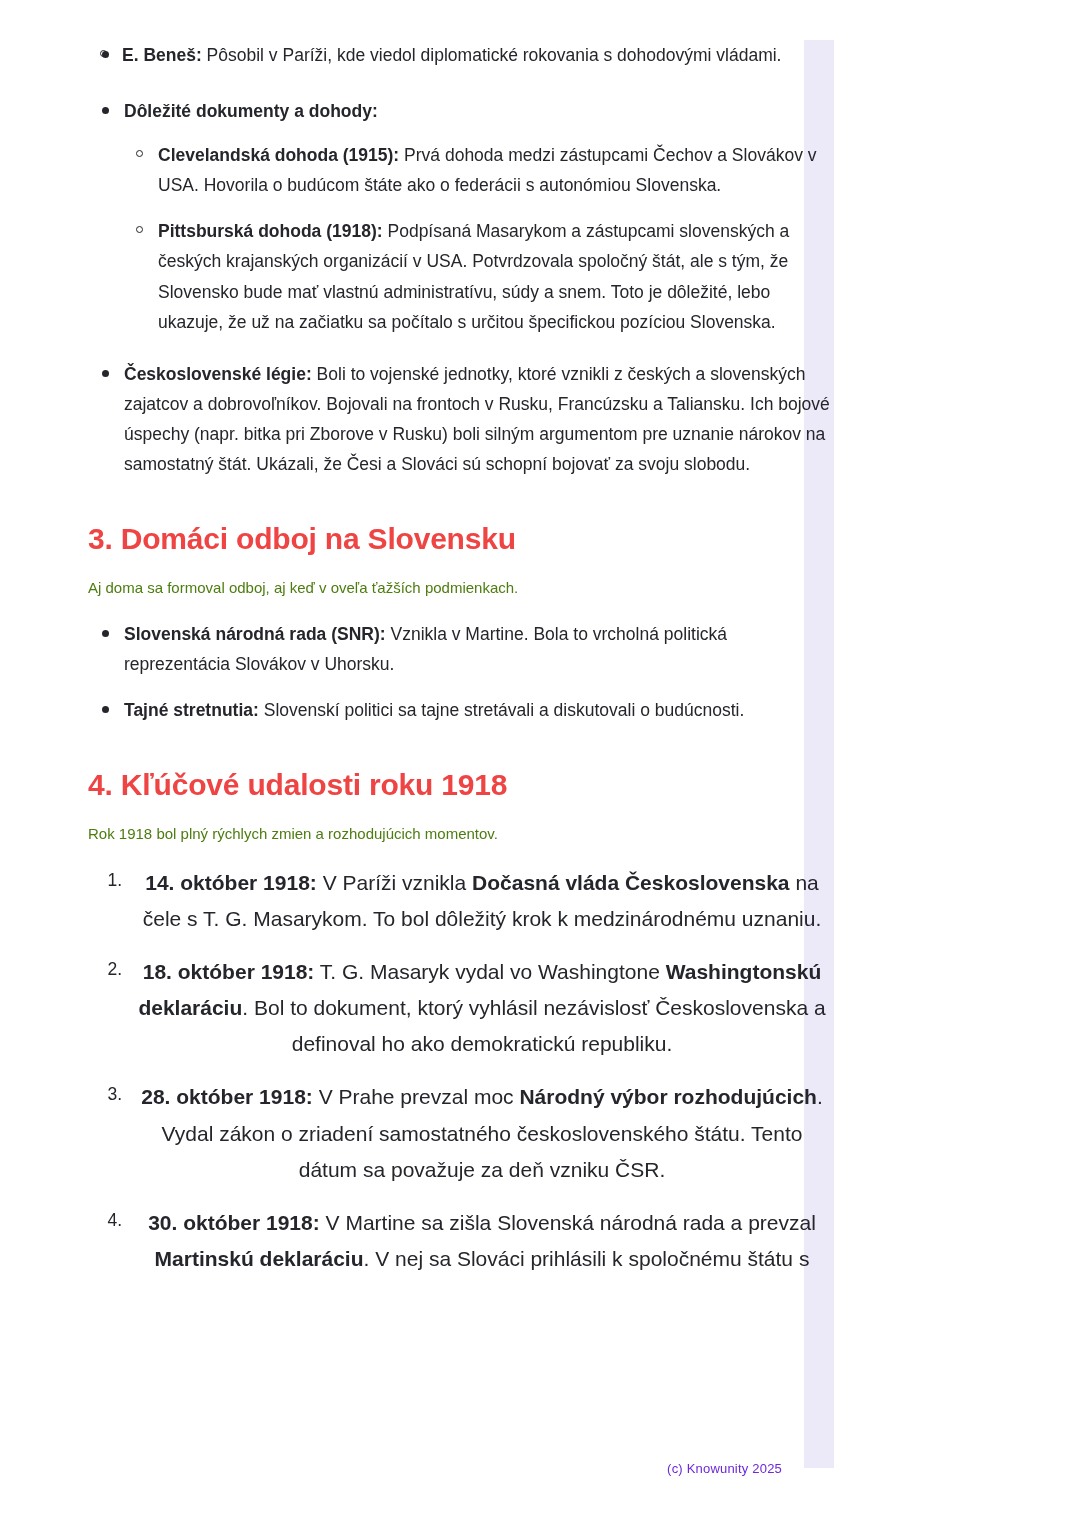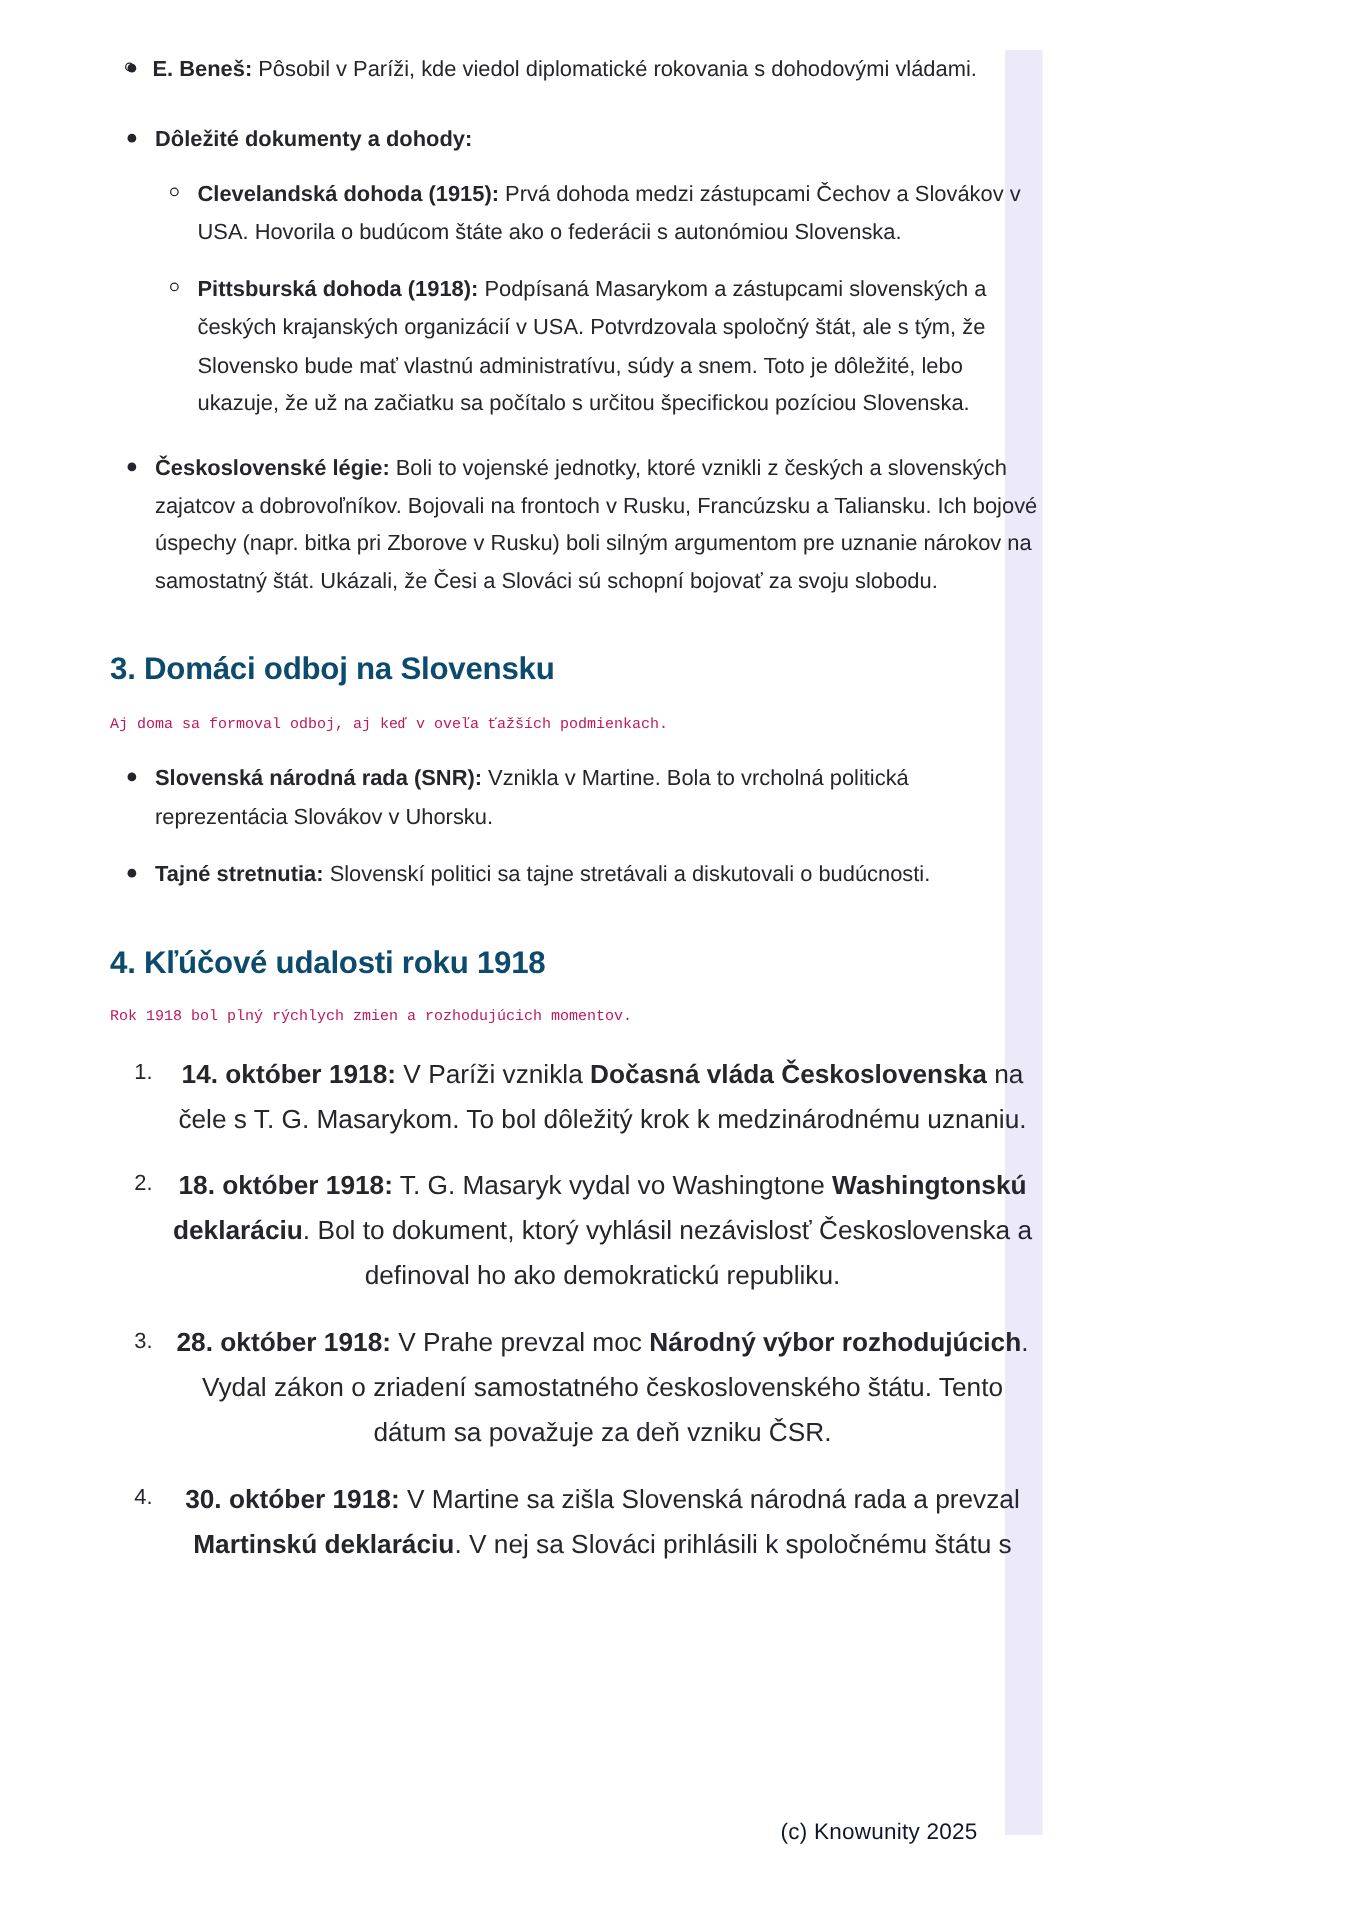"3. Domáci odboj na Slovensku" h2.section-heading { color: #0c4a6e -> #ef4444; font-size: 25px -> 30px }
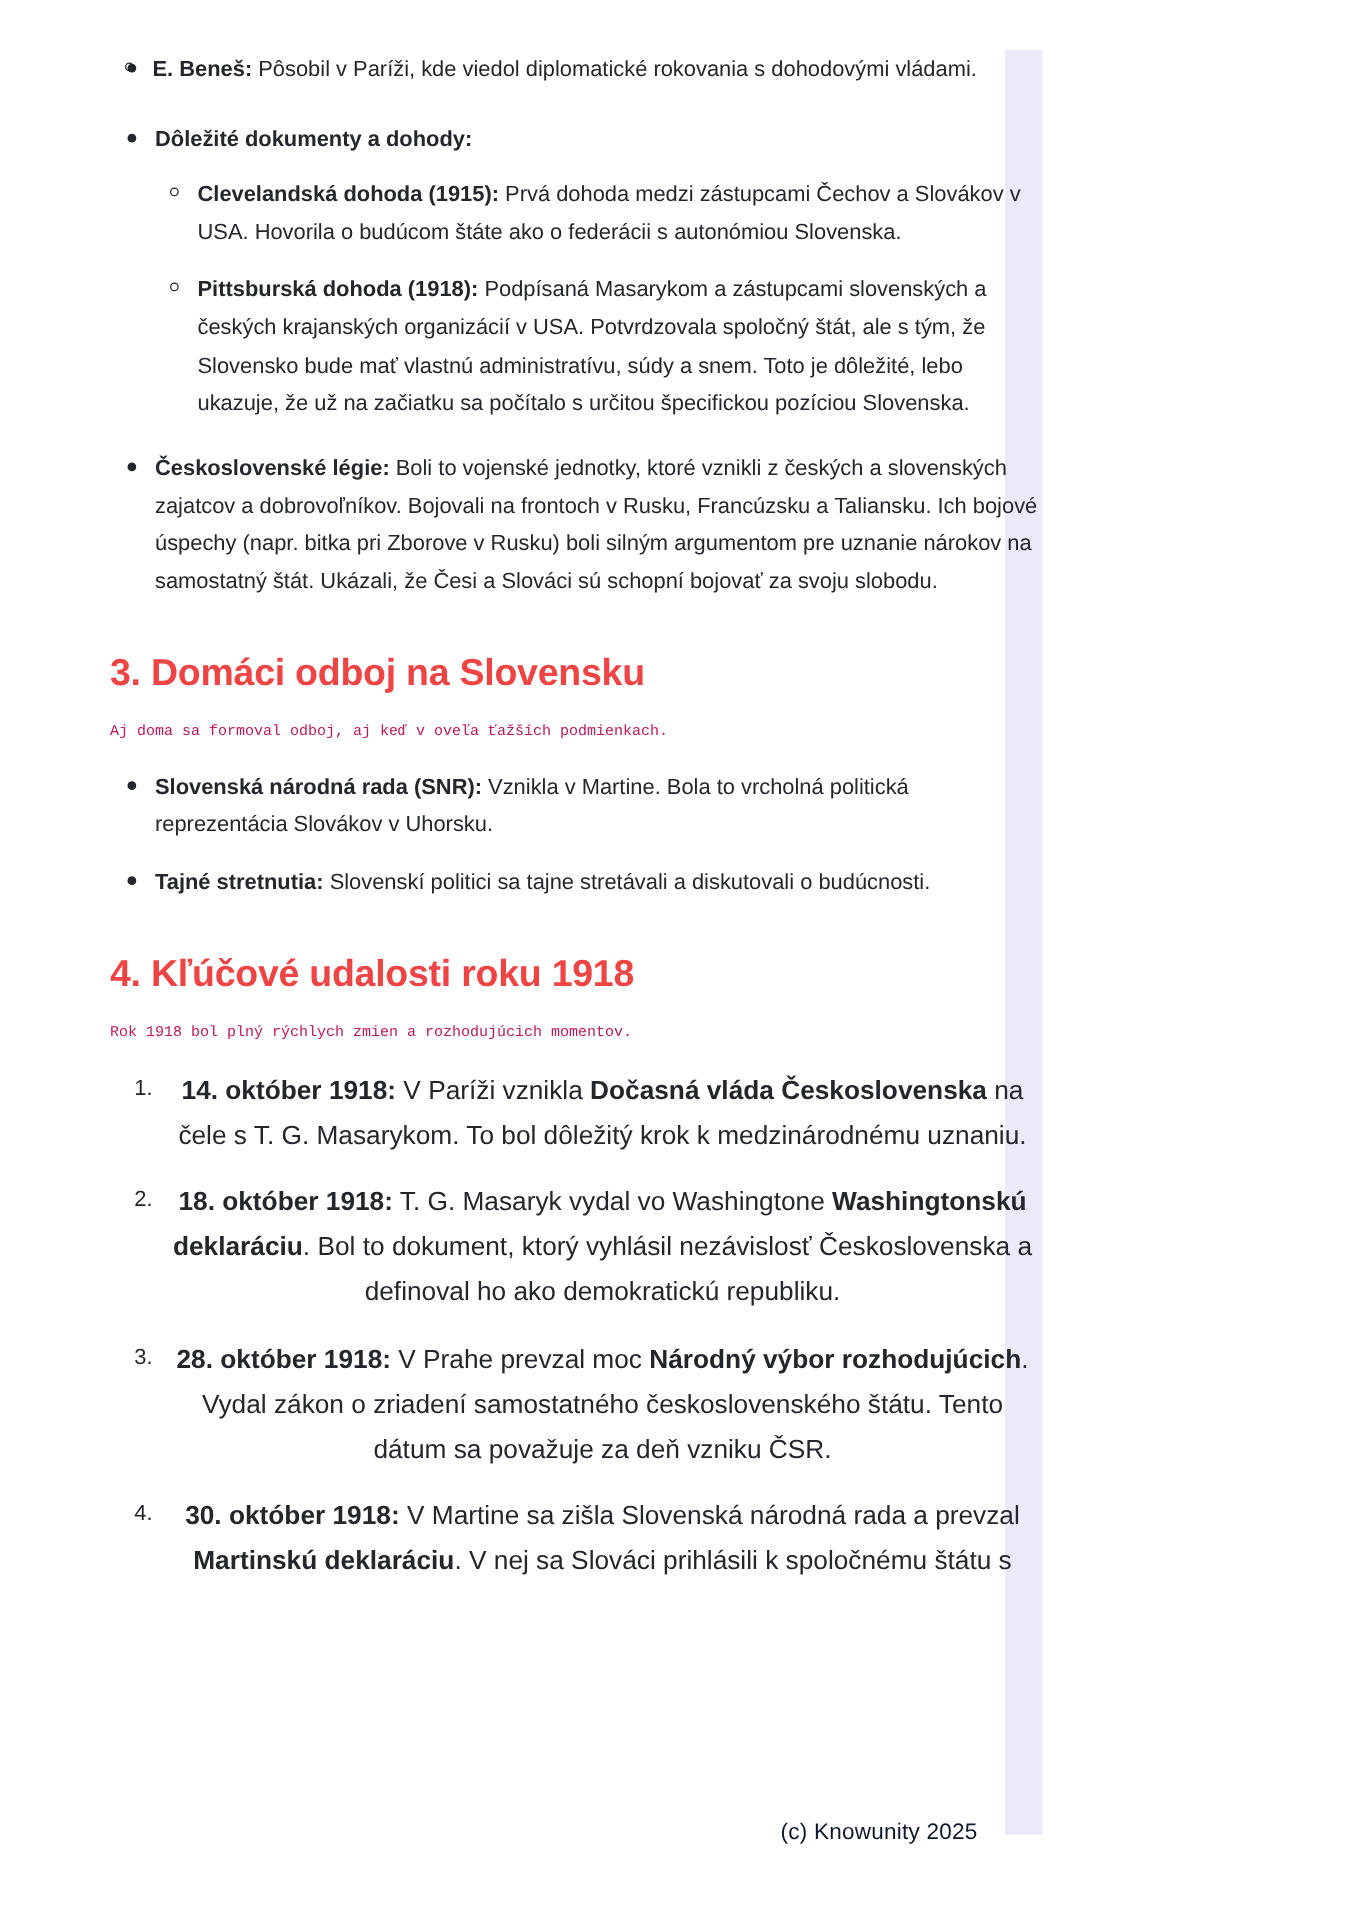"Aj doma sa formoval odboj," p.para { color: #be185d -> #4d7c0f; font-family: Liberation Mono, monospace -> none; font-size: 12px -> 15px }
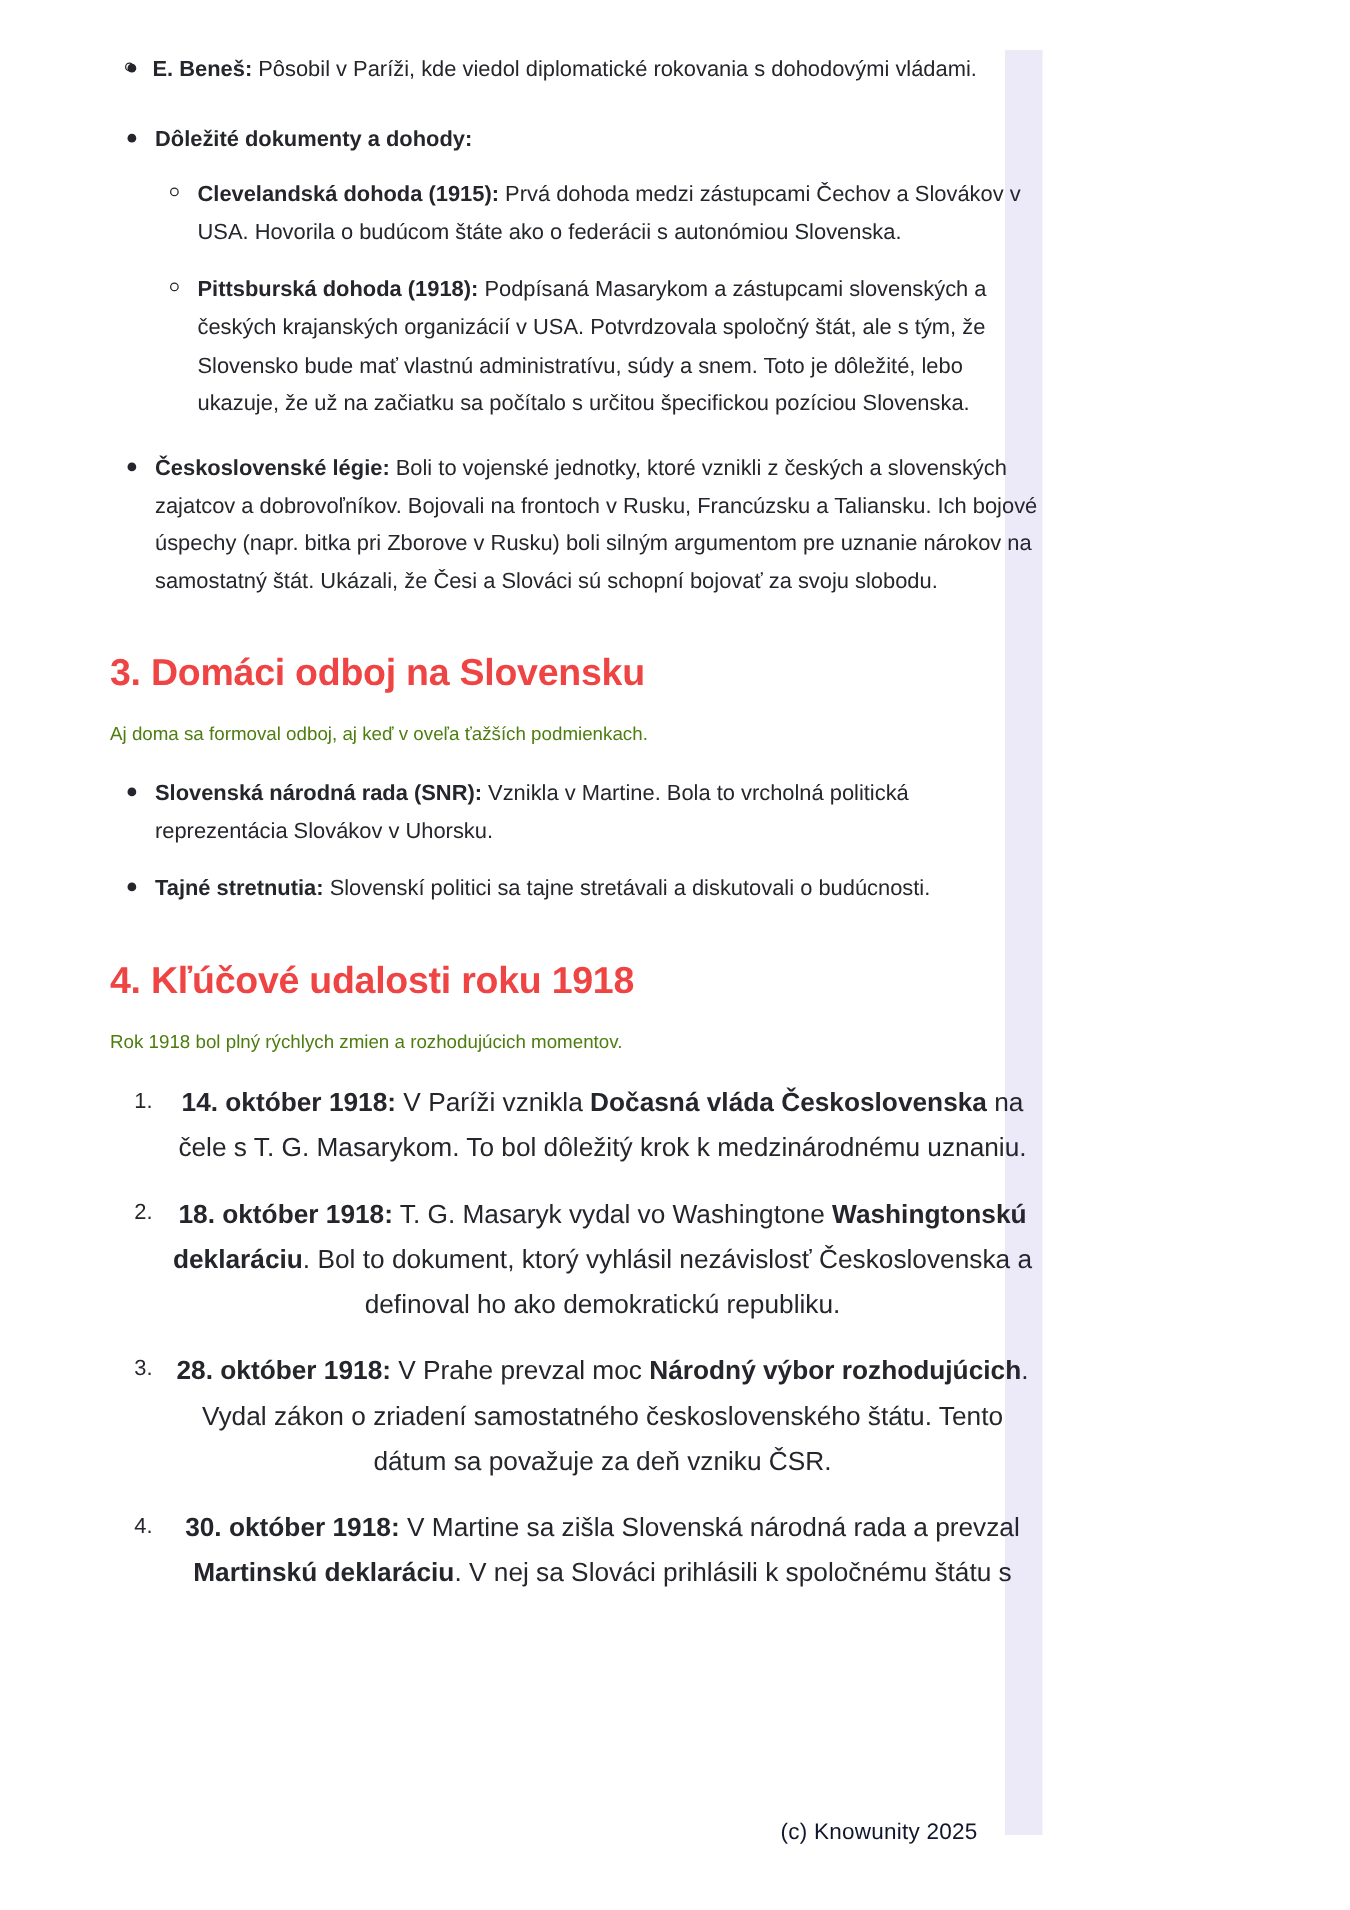"(c) Knowunity 2025" .watermark { color: #0f172a -> #6d28d9; font-size: 18px -> 13px }
